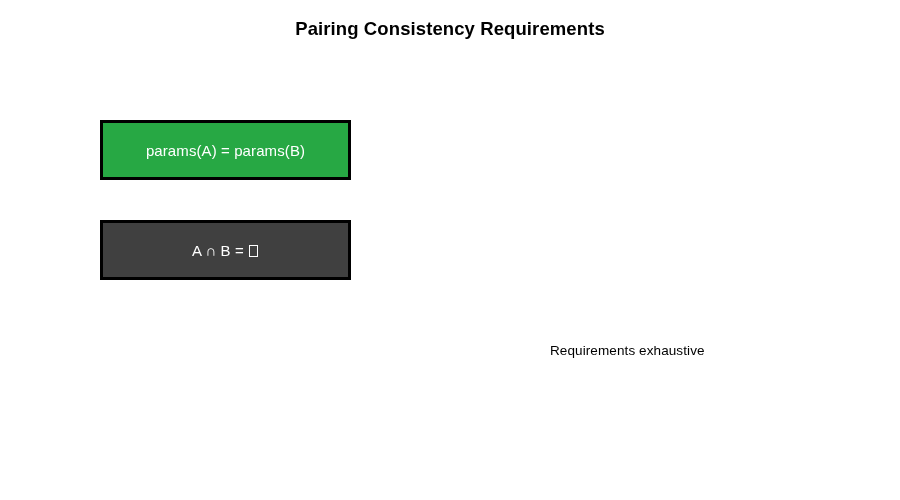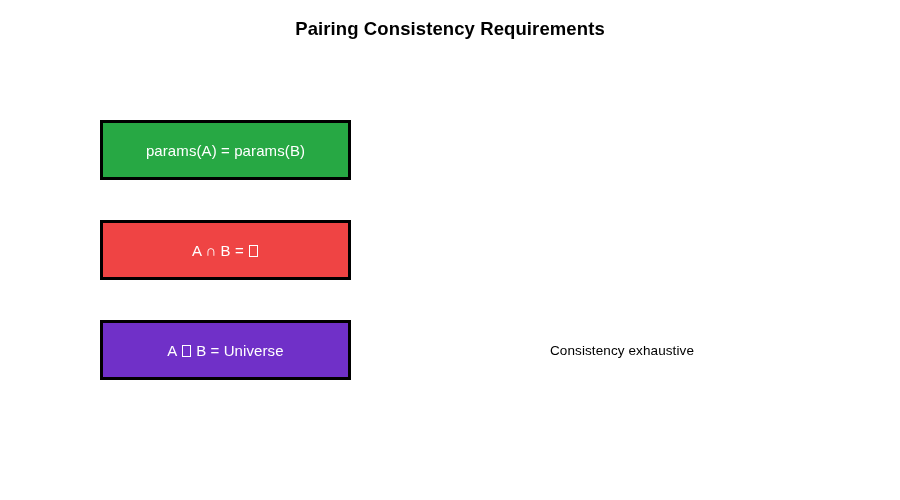"A ∩ B =" div.req-box { background: #ef4444 -> #404040 }
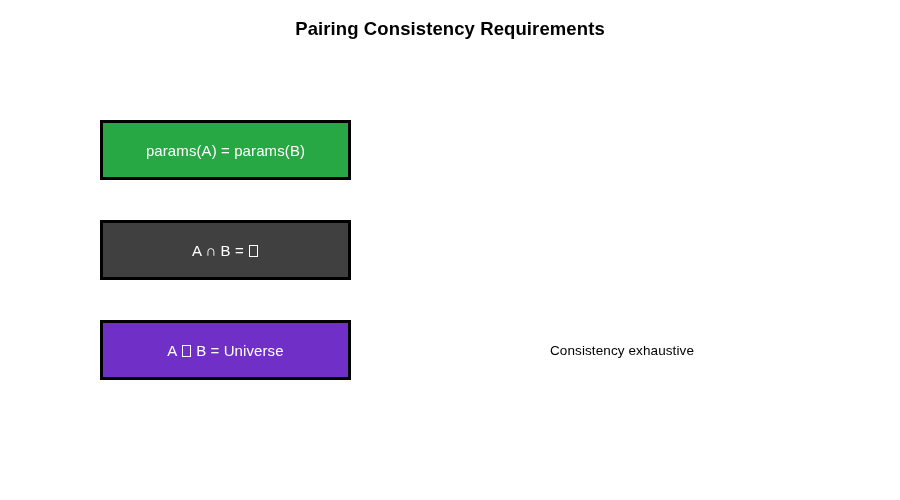"A B = Universe" div.req-box { html: <div> <span> <span>A </span><span></span><span> B = Universe</span> </span> </div> -> none }
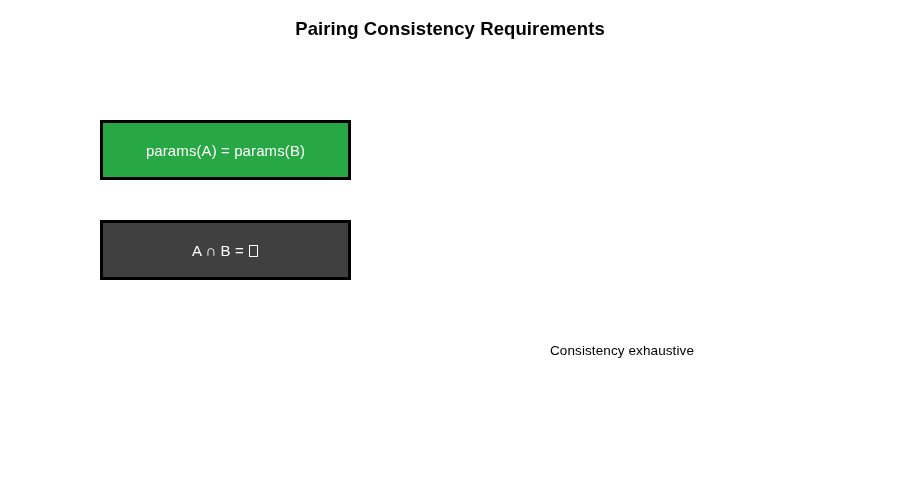"Consistency exhaustive" div.req-desc { text: Consistency -> Requirements }
